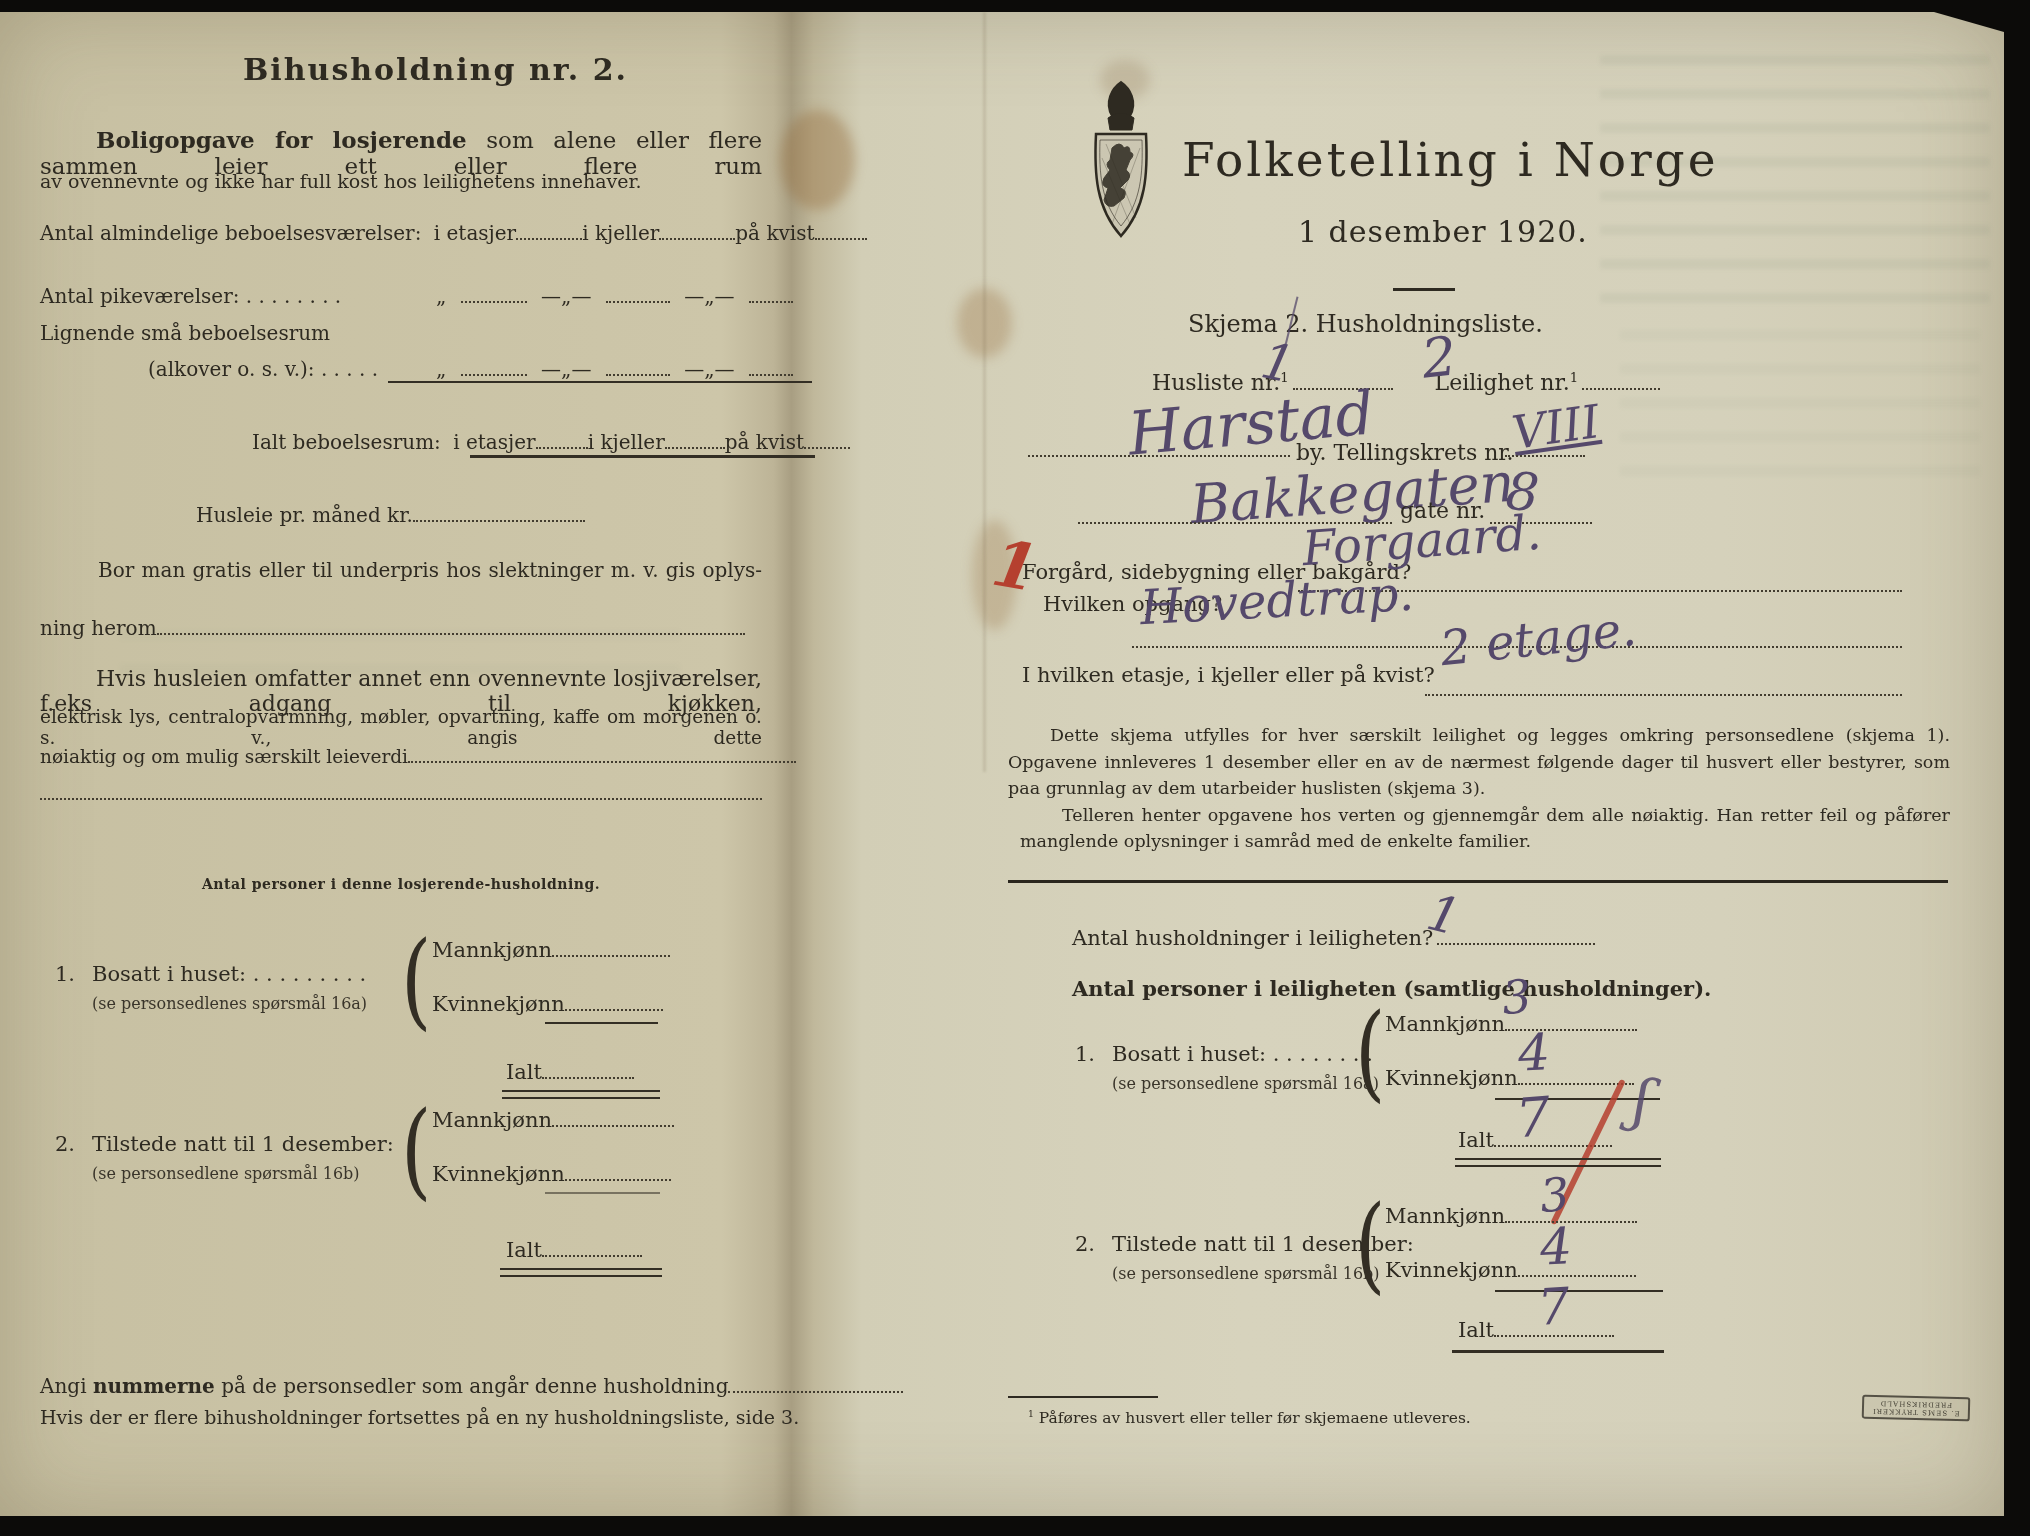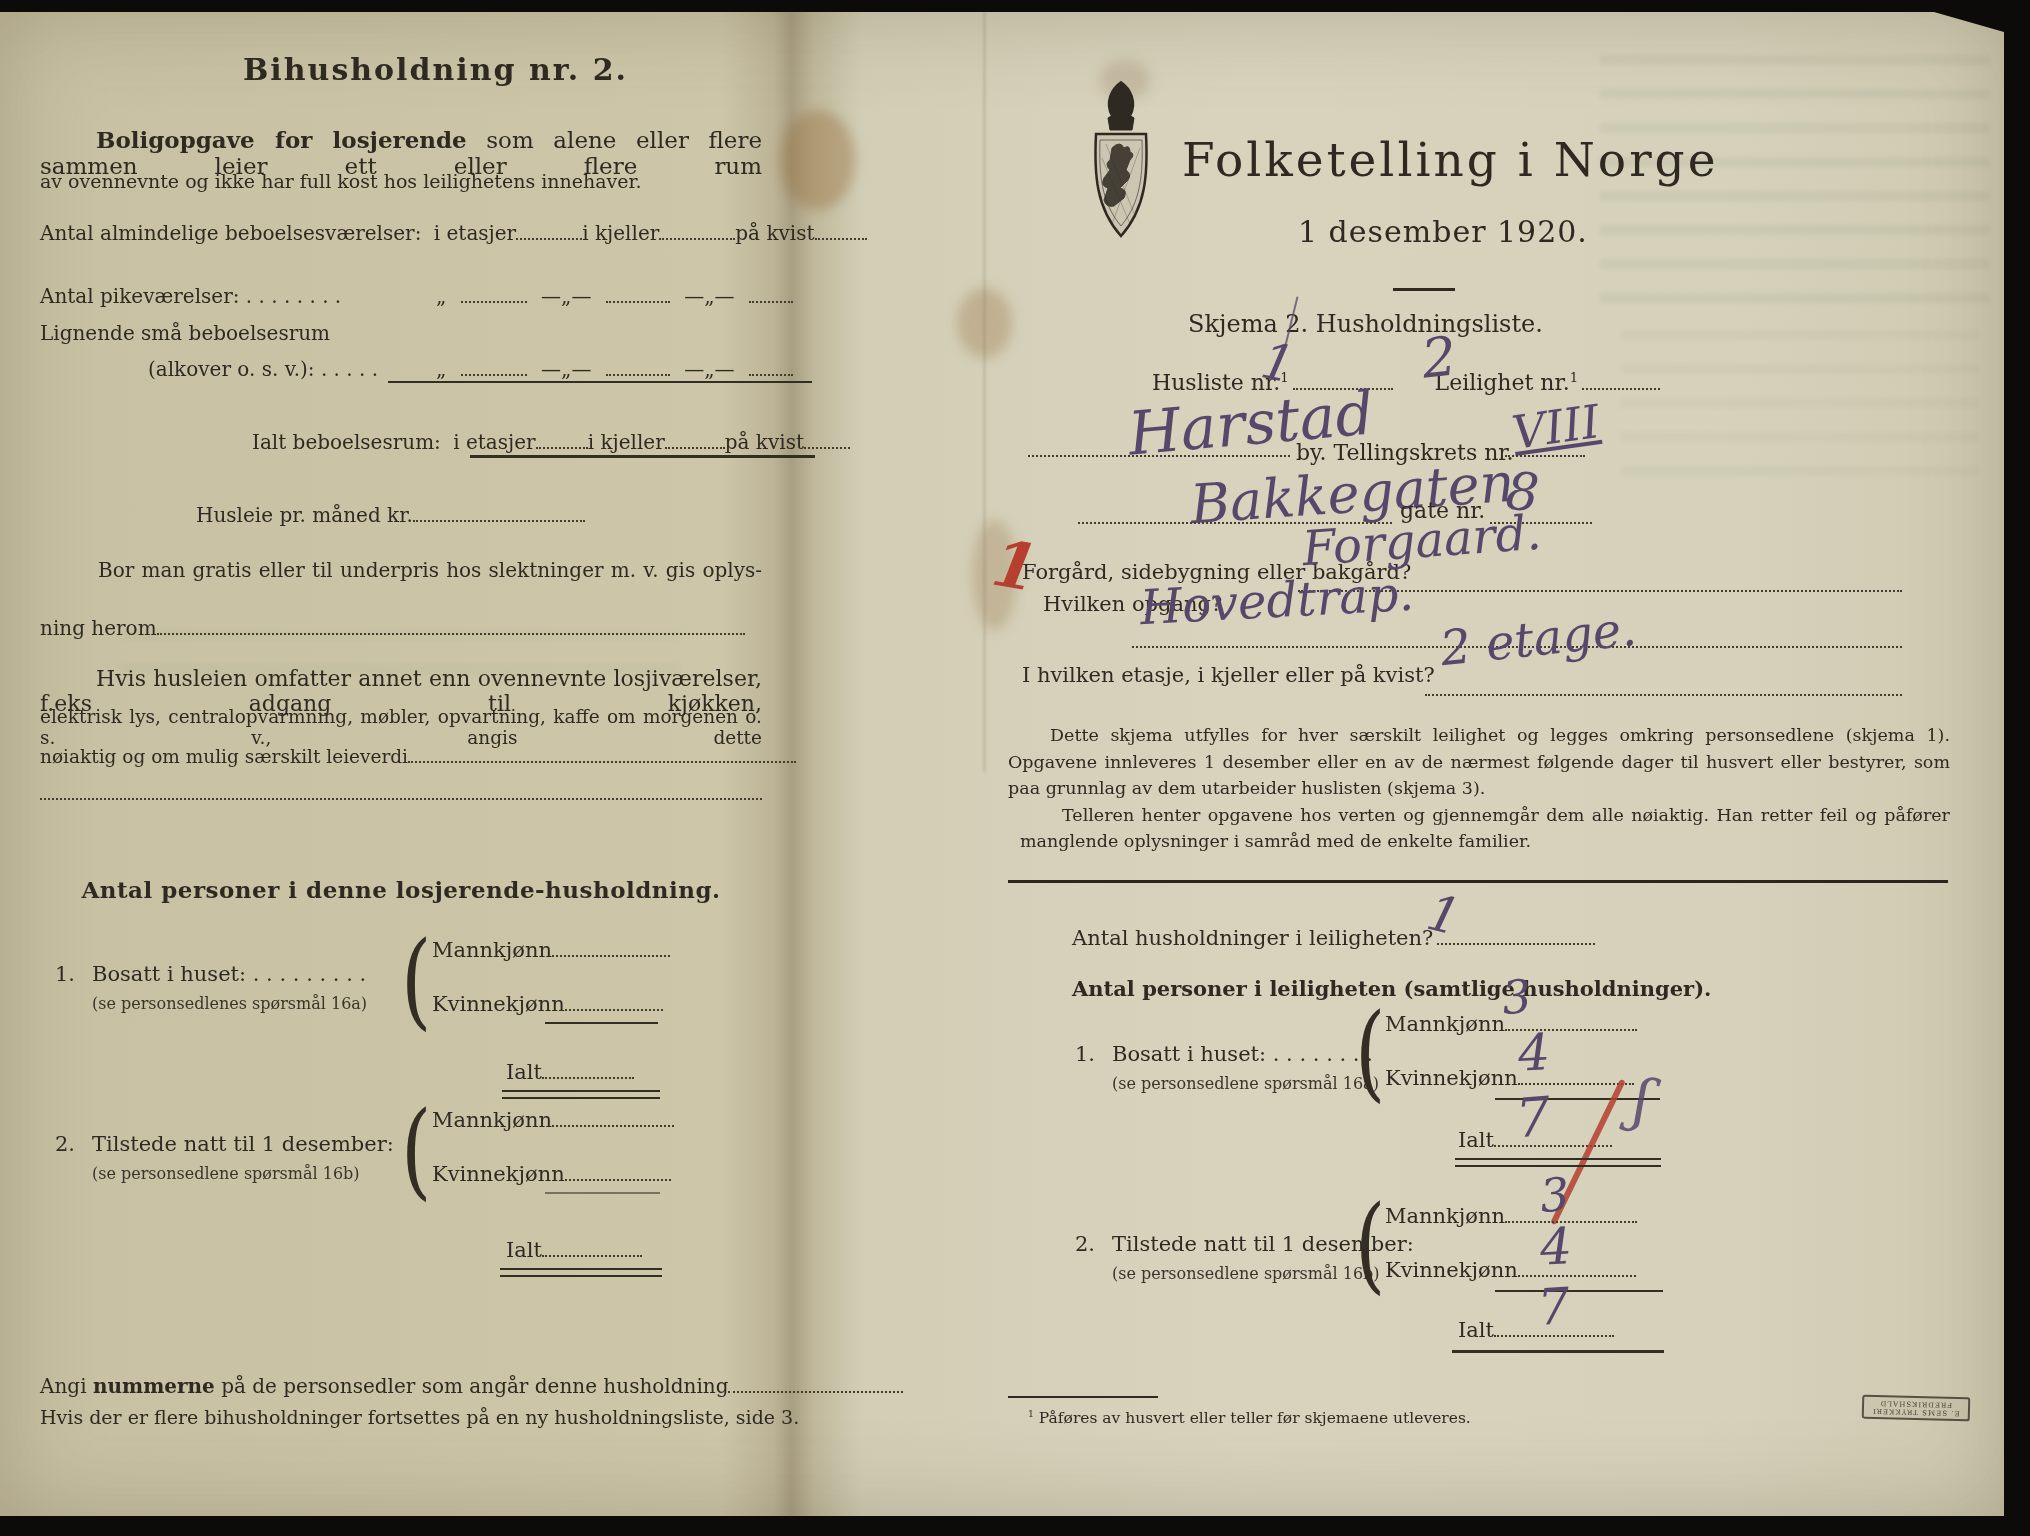"Antal personer i denne" div.abs { font-size: 23px -> 14px }
